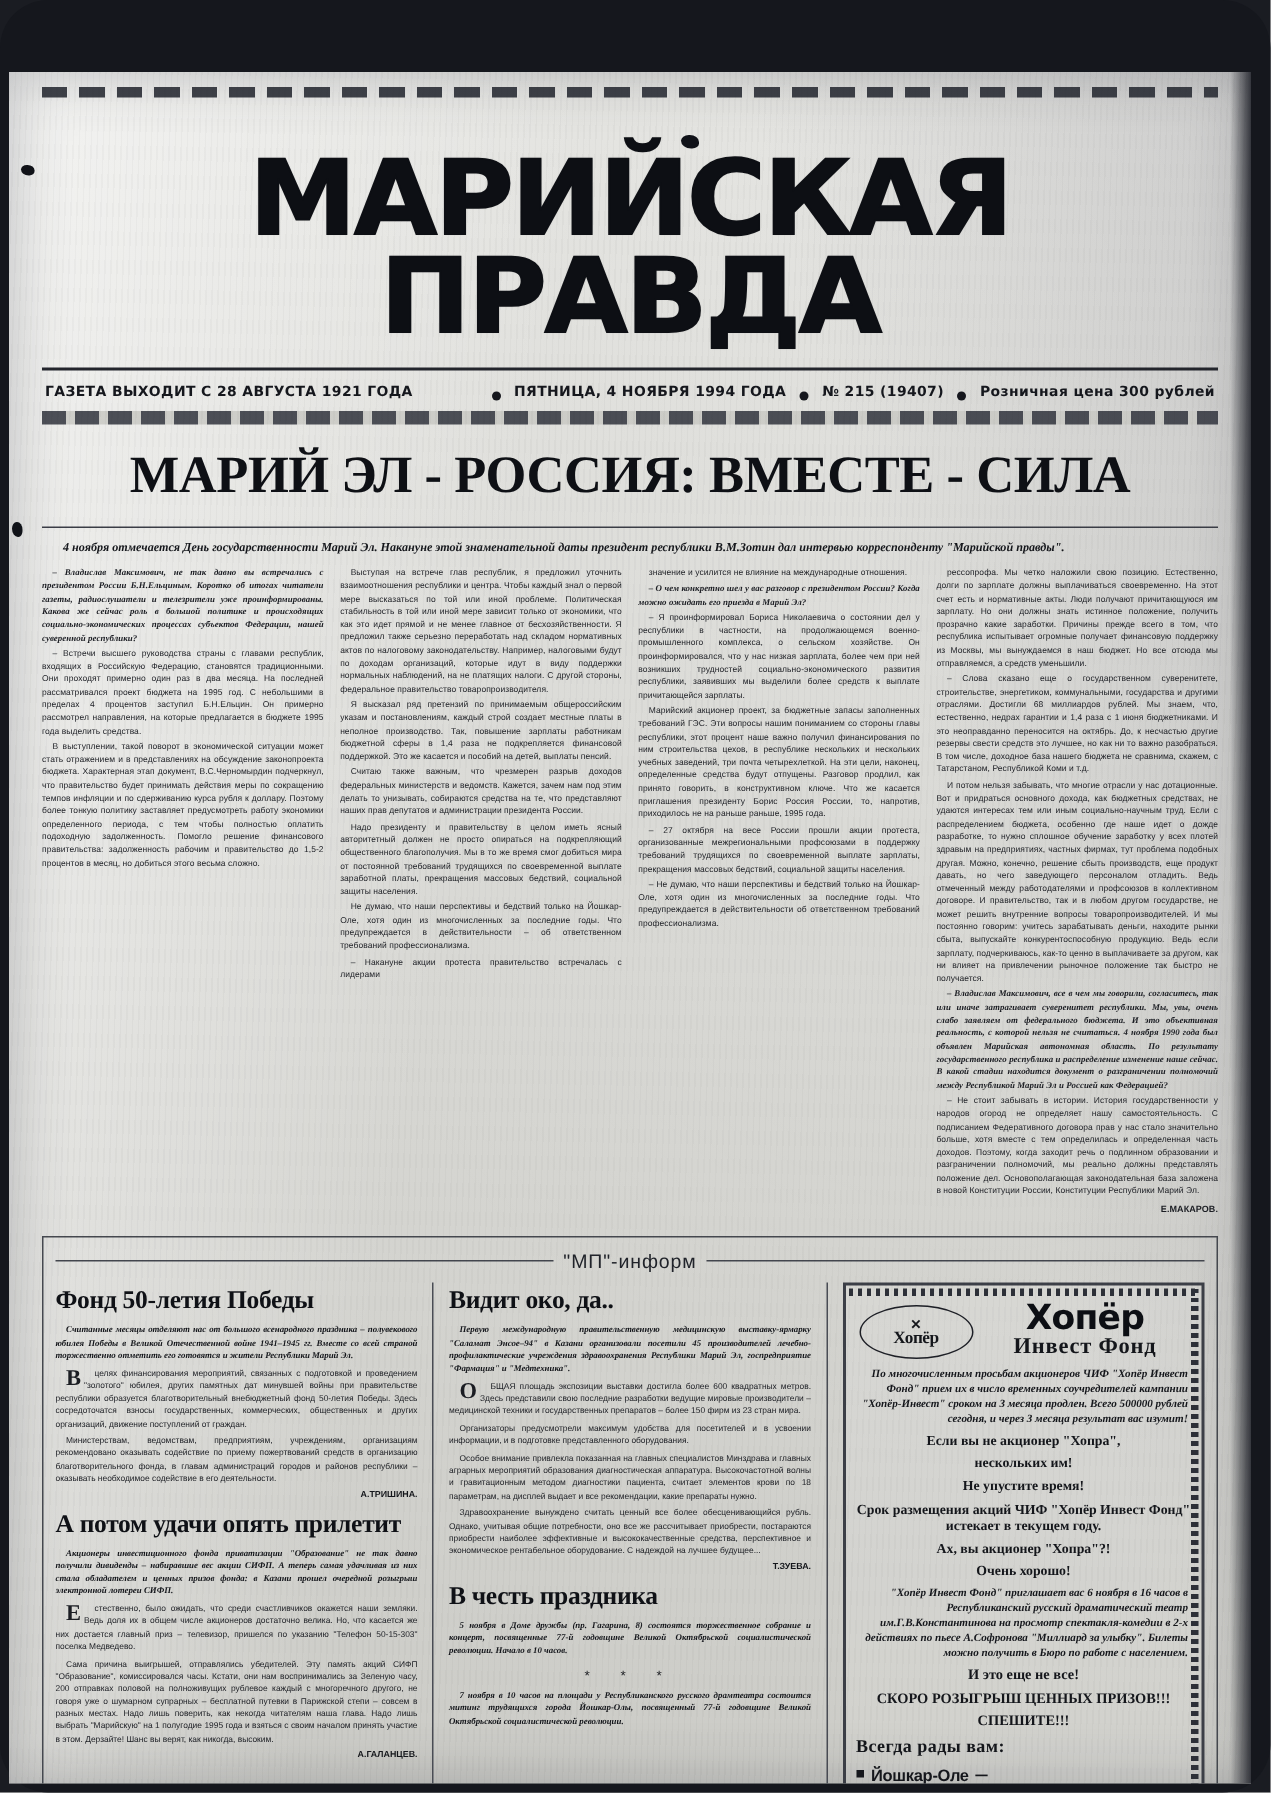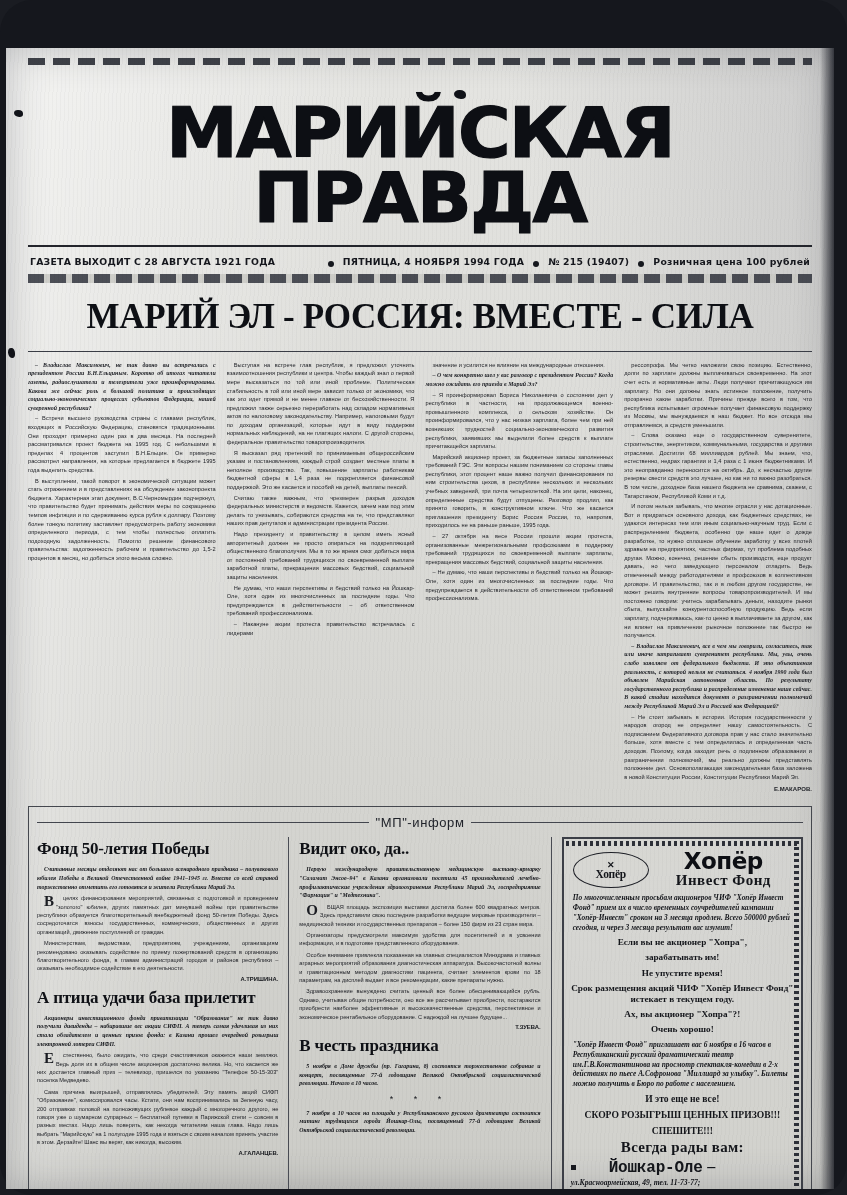"Розничная цена 100 рублей" span { text: 100 -> 300 }
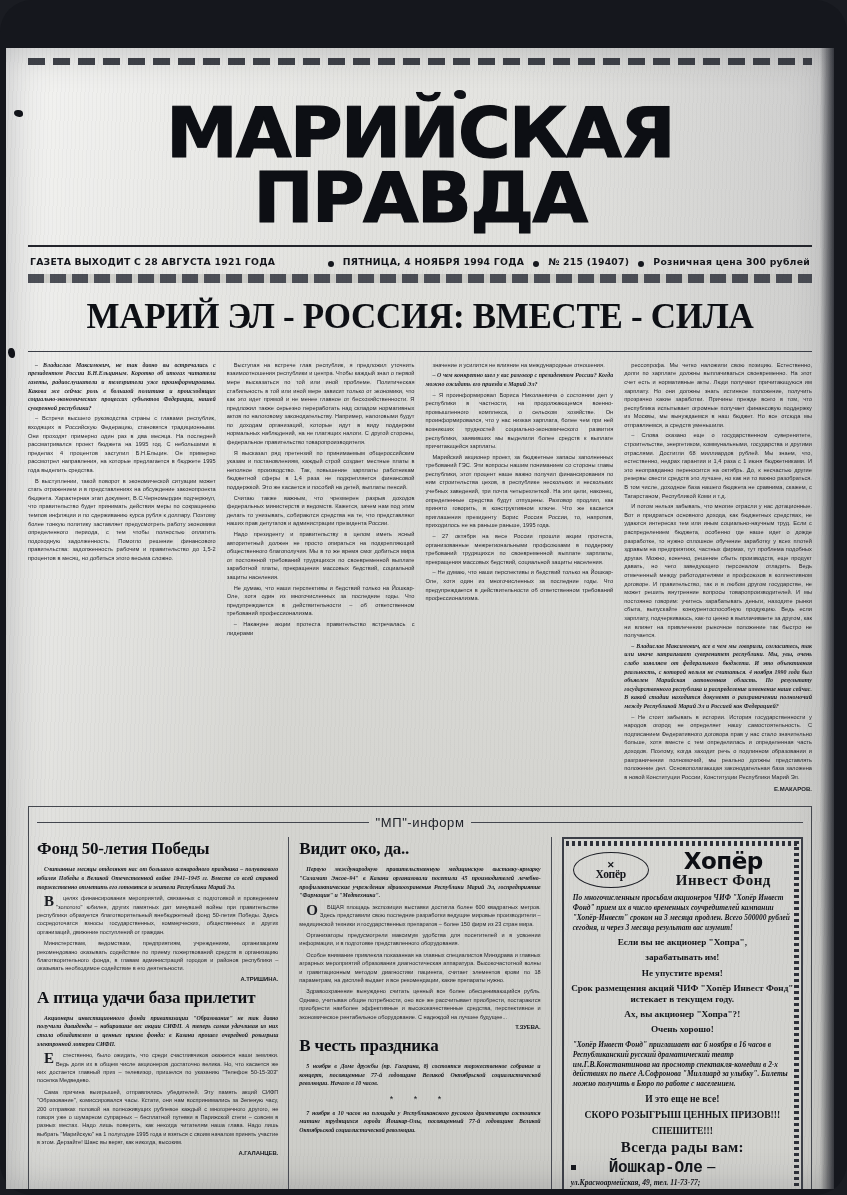"4 ноября отмечается День" div.lead { html: none -> <div> <p>4 ноября отмечается День государственности Марий Эл. Накануне этой знаменательной даты президент республики В.М.Зотин дал интервью корреспонденту "Марийской правды".</p> </div> }
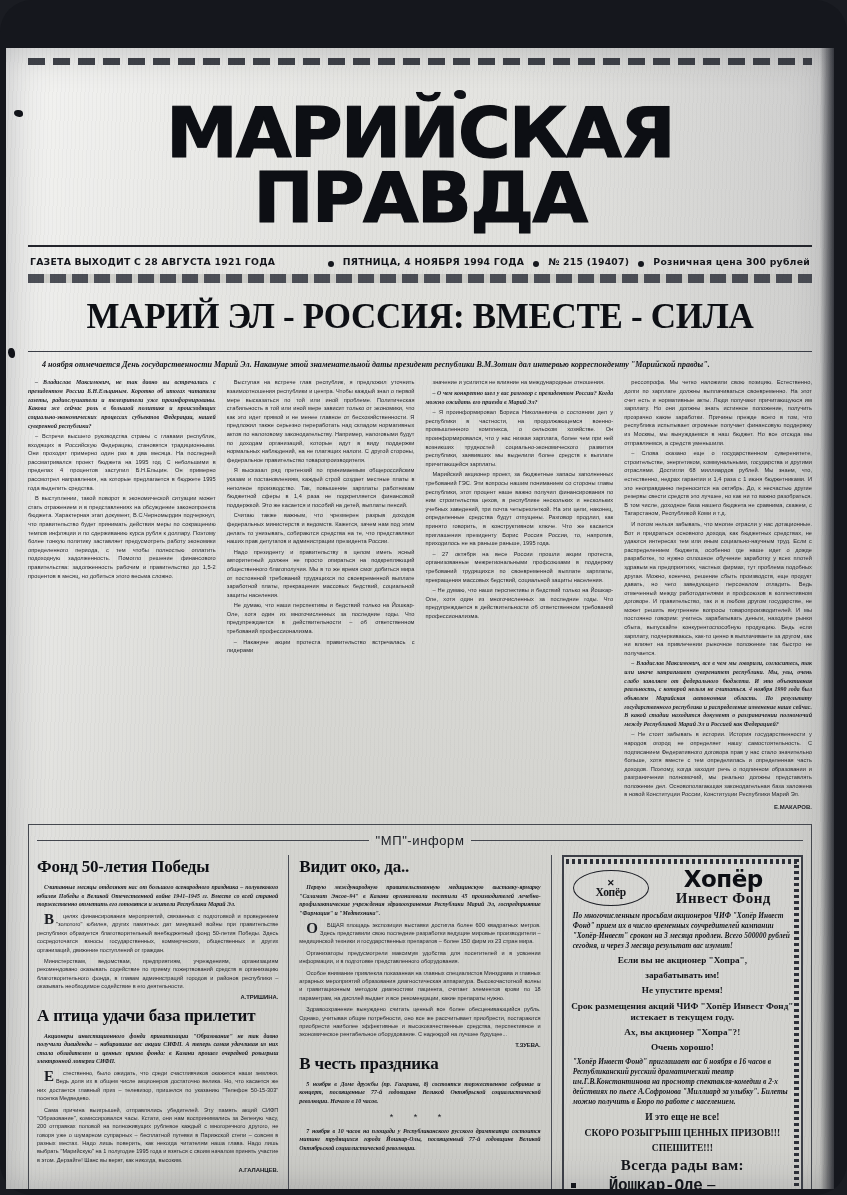"По многочисленным просьбам акционеров" .ad-italic { text-align: left -> right }
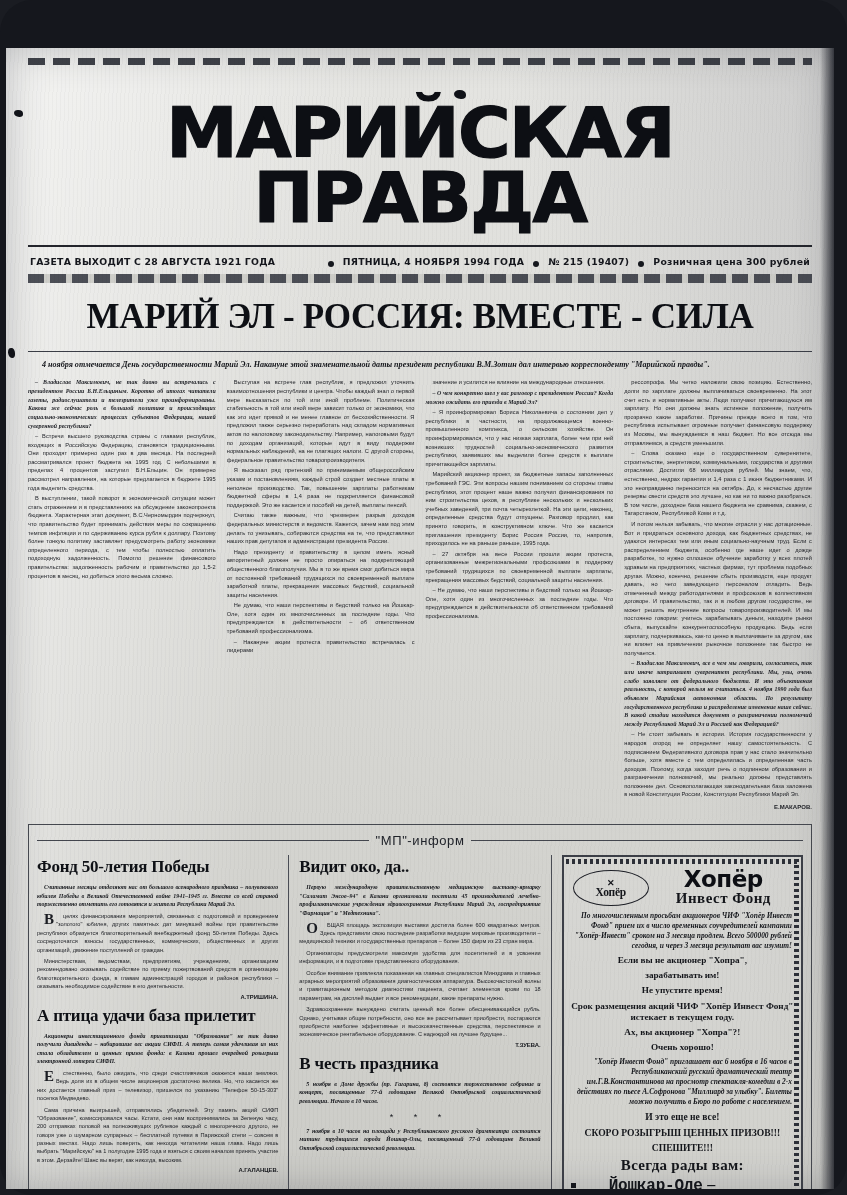"зарабатывать им!" div.ad-bold { text: зарабатывать -> нескольких }
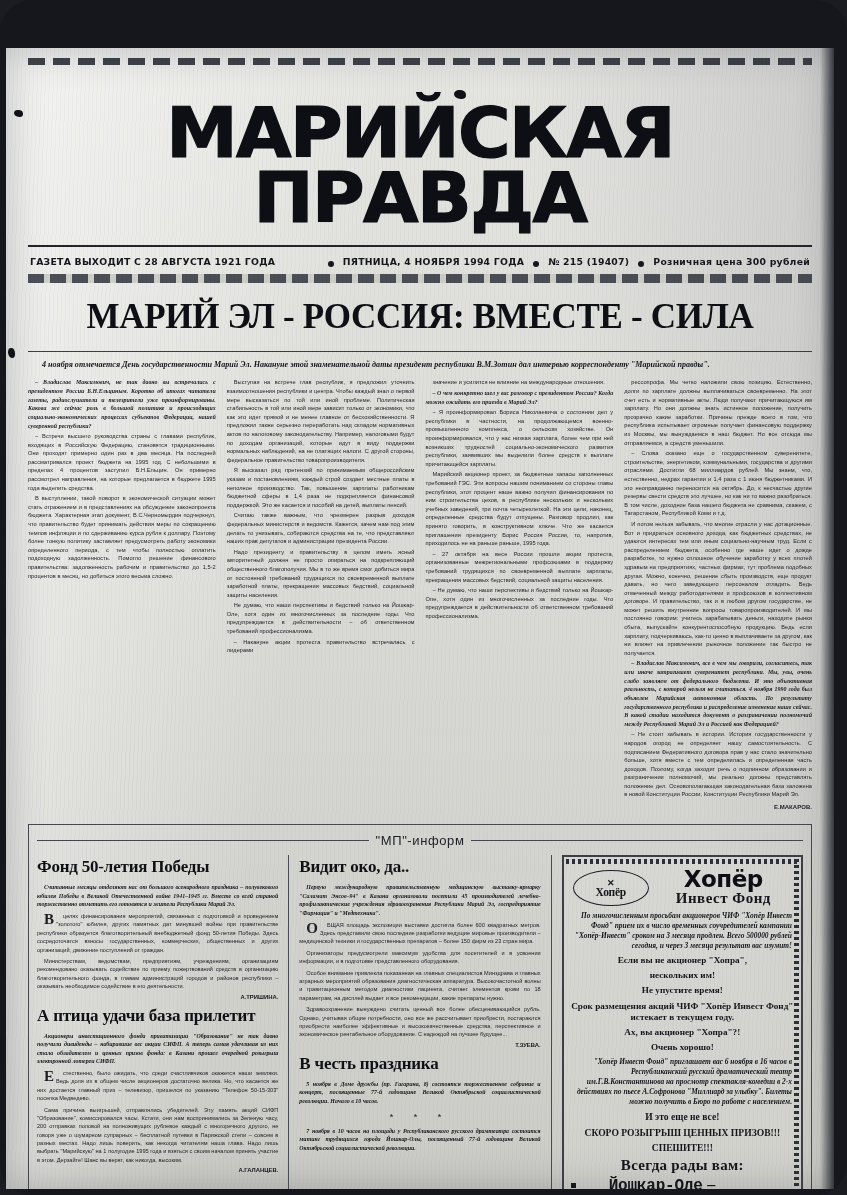"А птица удачи база прилетит" div.sec-head { text: птица удачи база -> потом удачи опять }
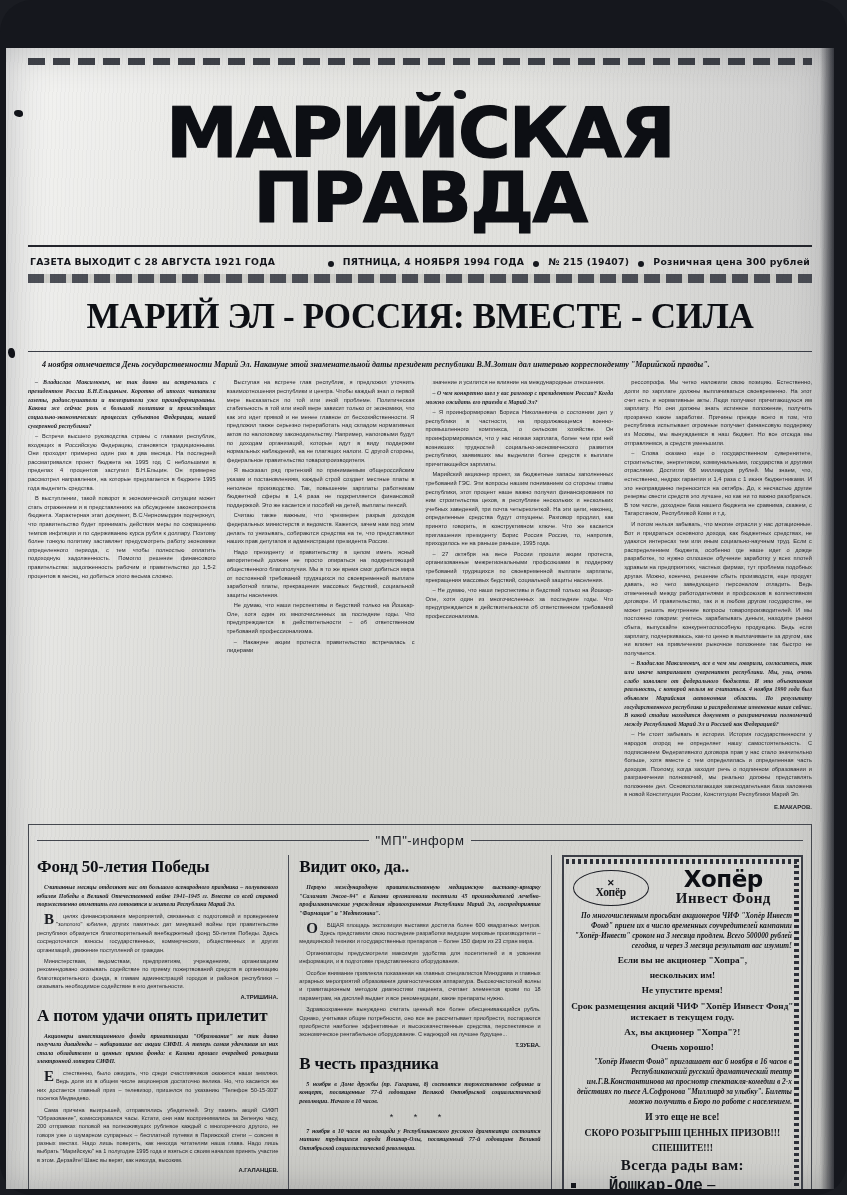"Всегда рады вам:" .ad-always { font-size: 15px -> 12px; text-align: center -> none }
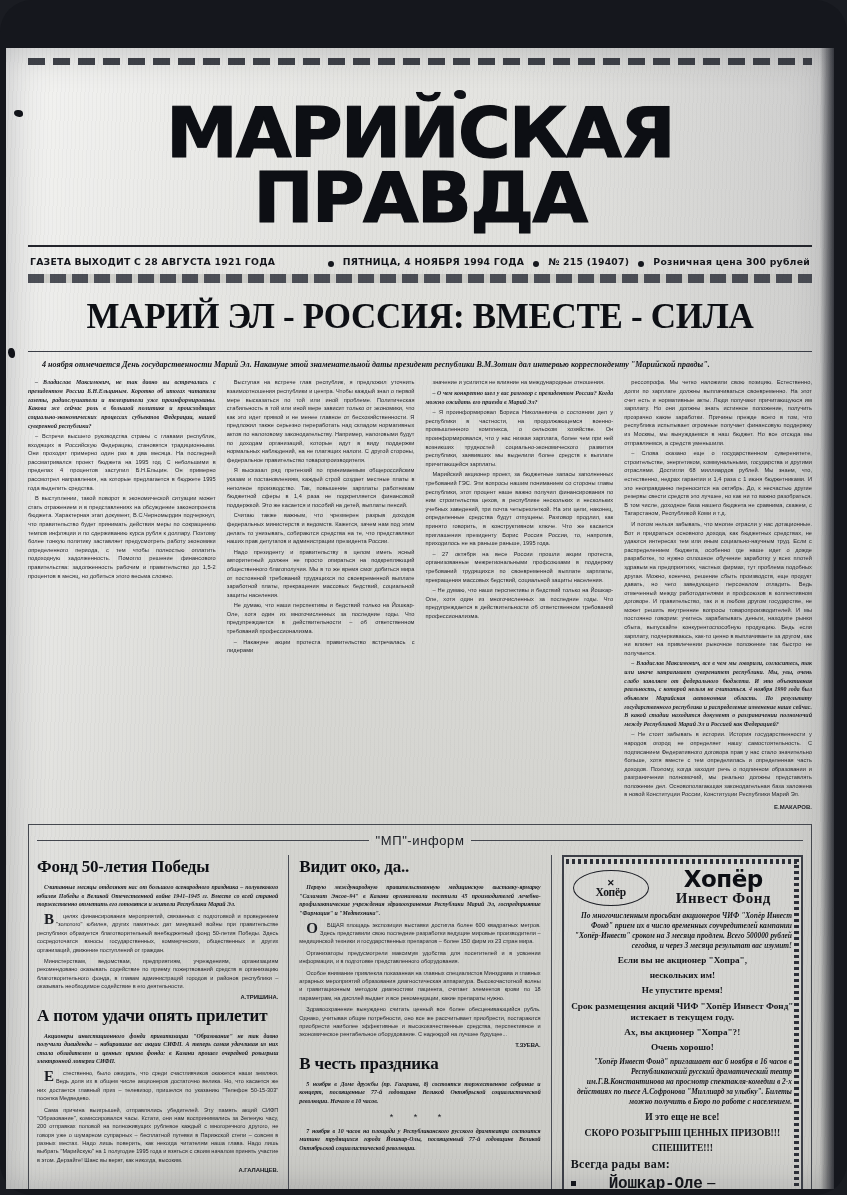"Йошкар-Оле" .city-name { font-family: Liberation Mono, monospace -> Liberation Sans, sans-serif; font-size: 16px -> 11px; margin-left: 28px -> none }
